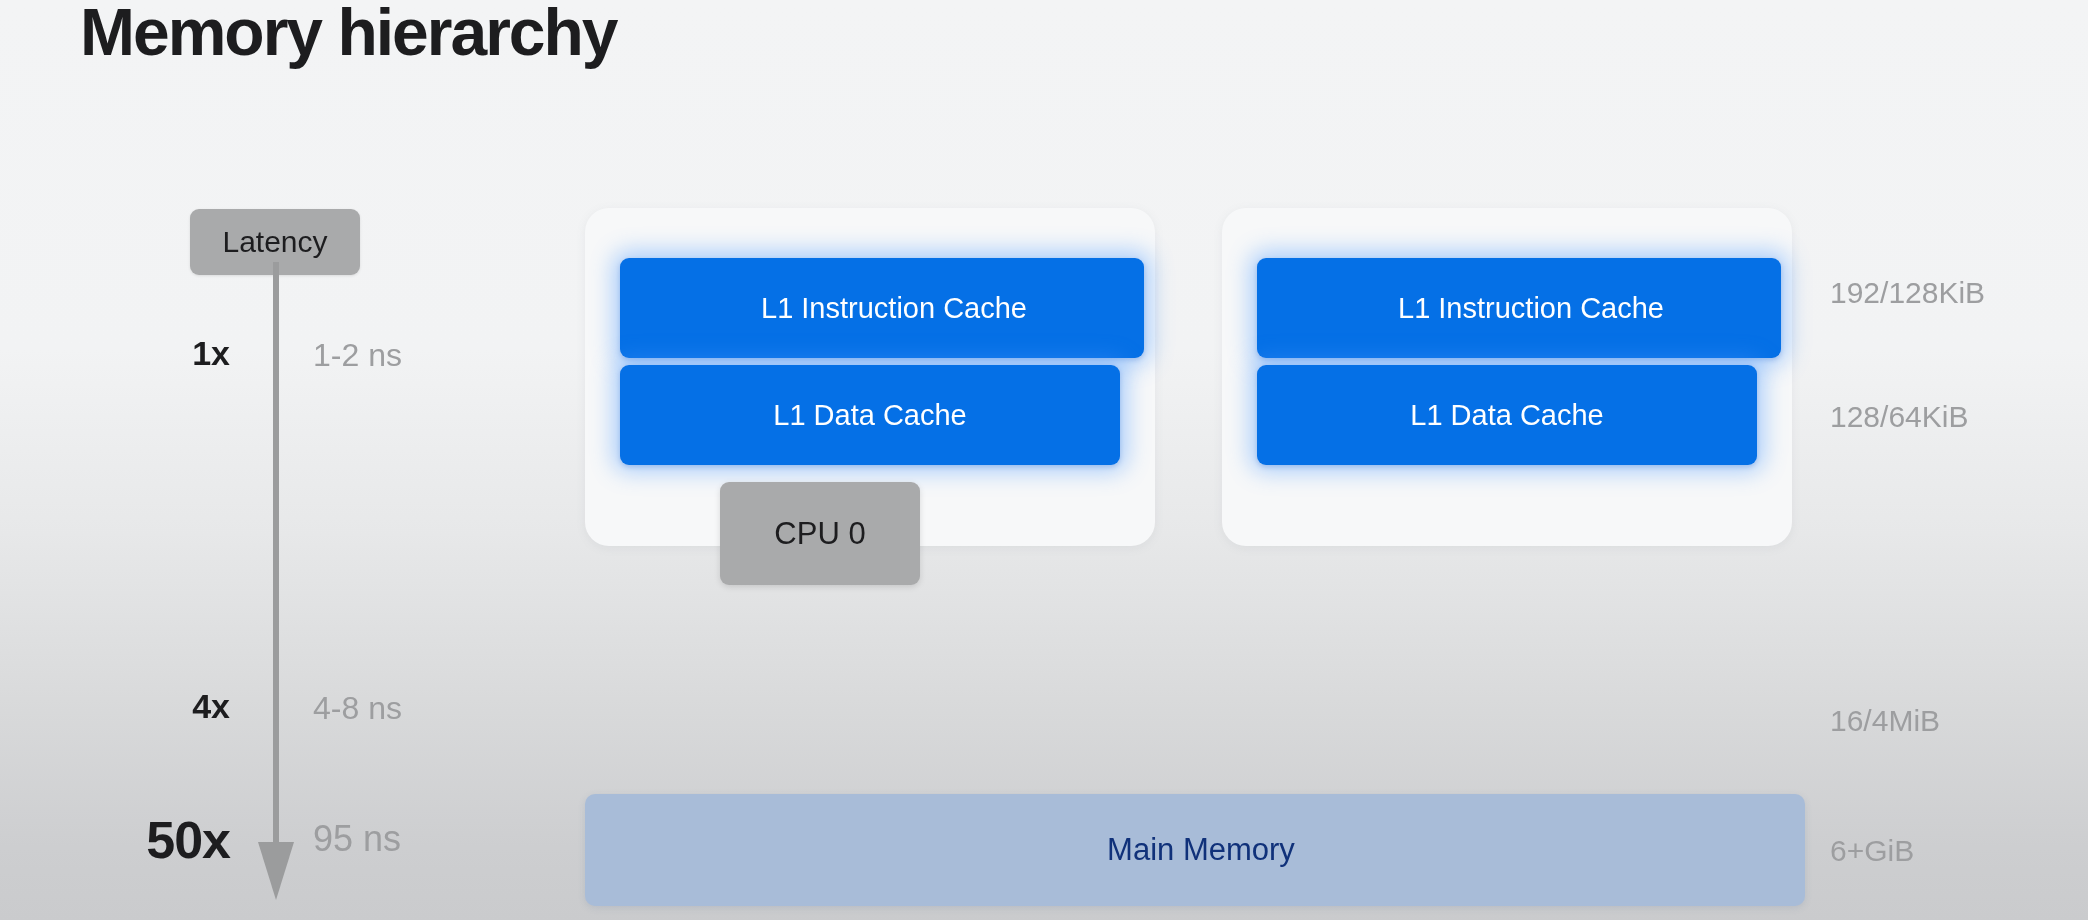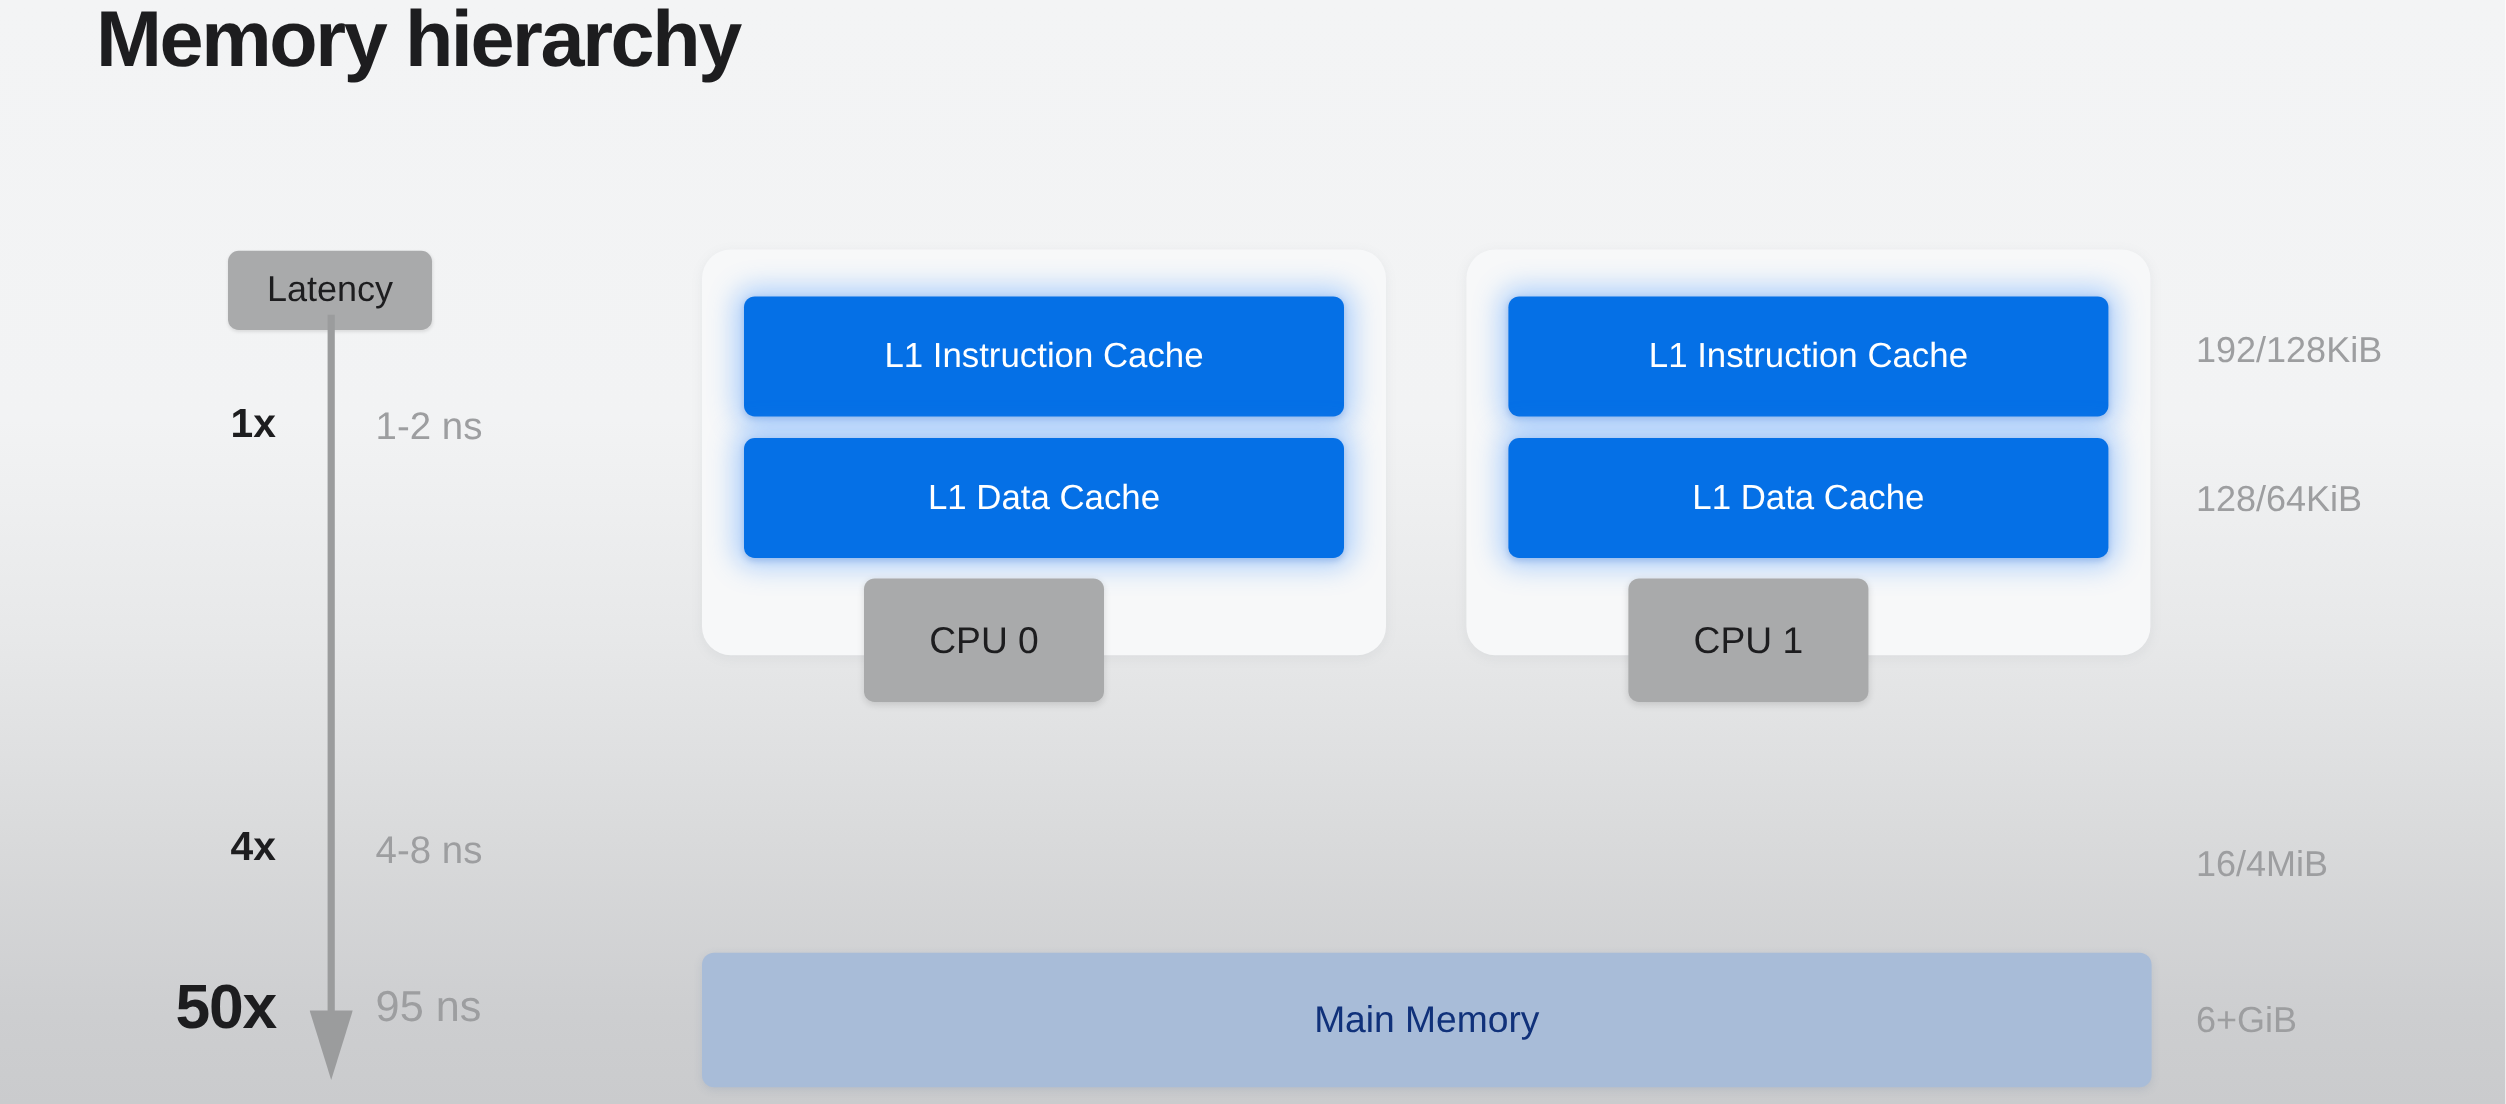"L1 Instruction Cache" .l1-instr { padding-left: none -> 24px; top: 39px -> 50px }
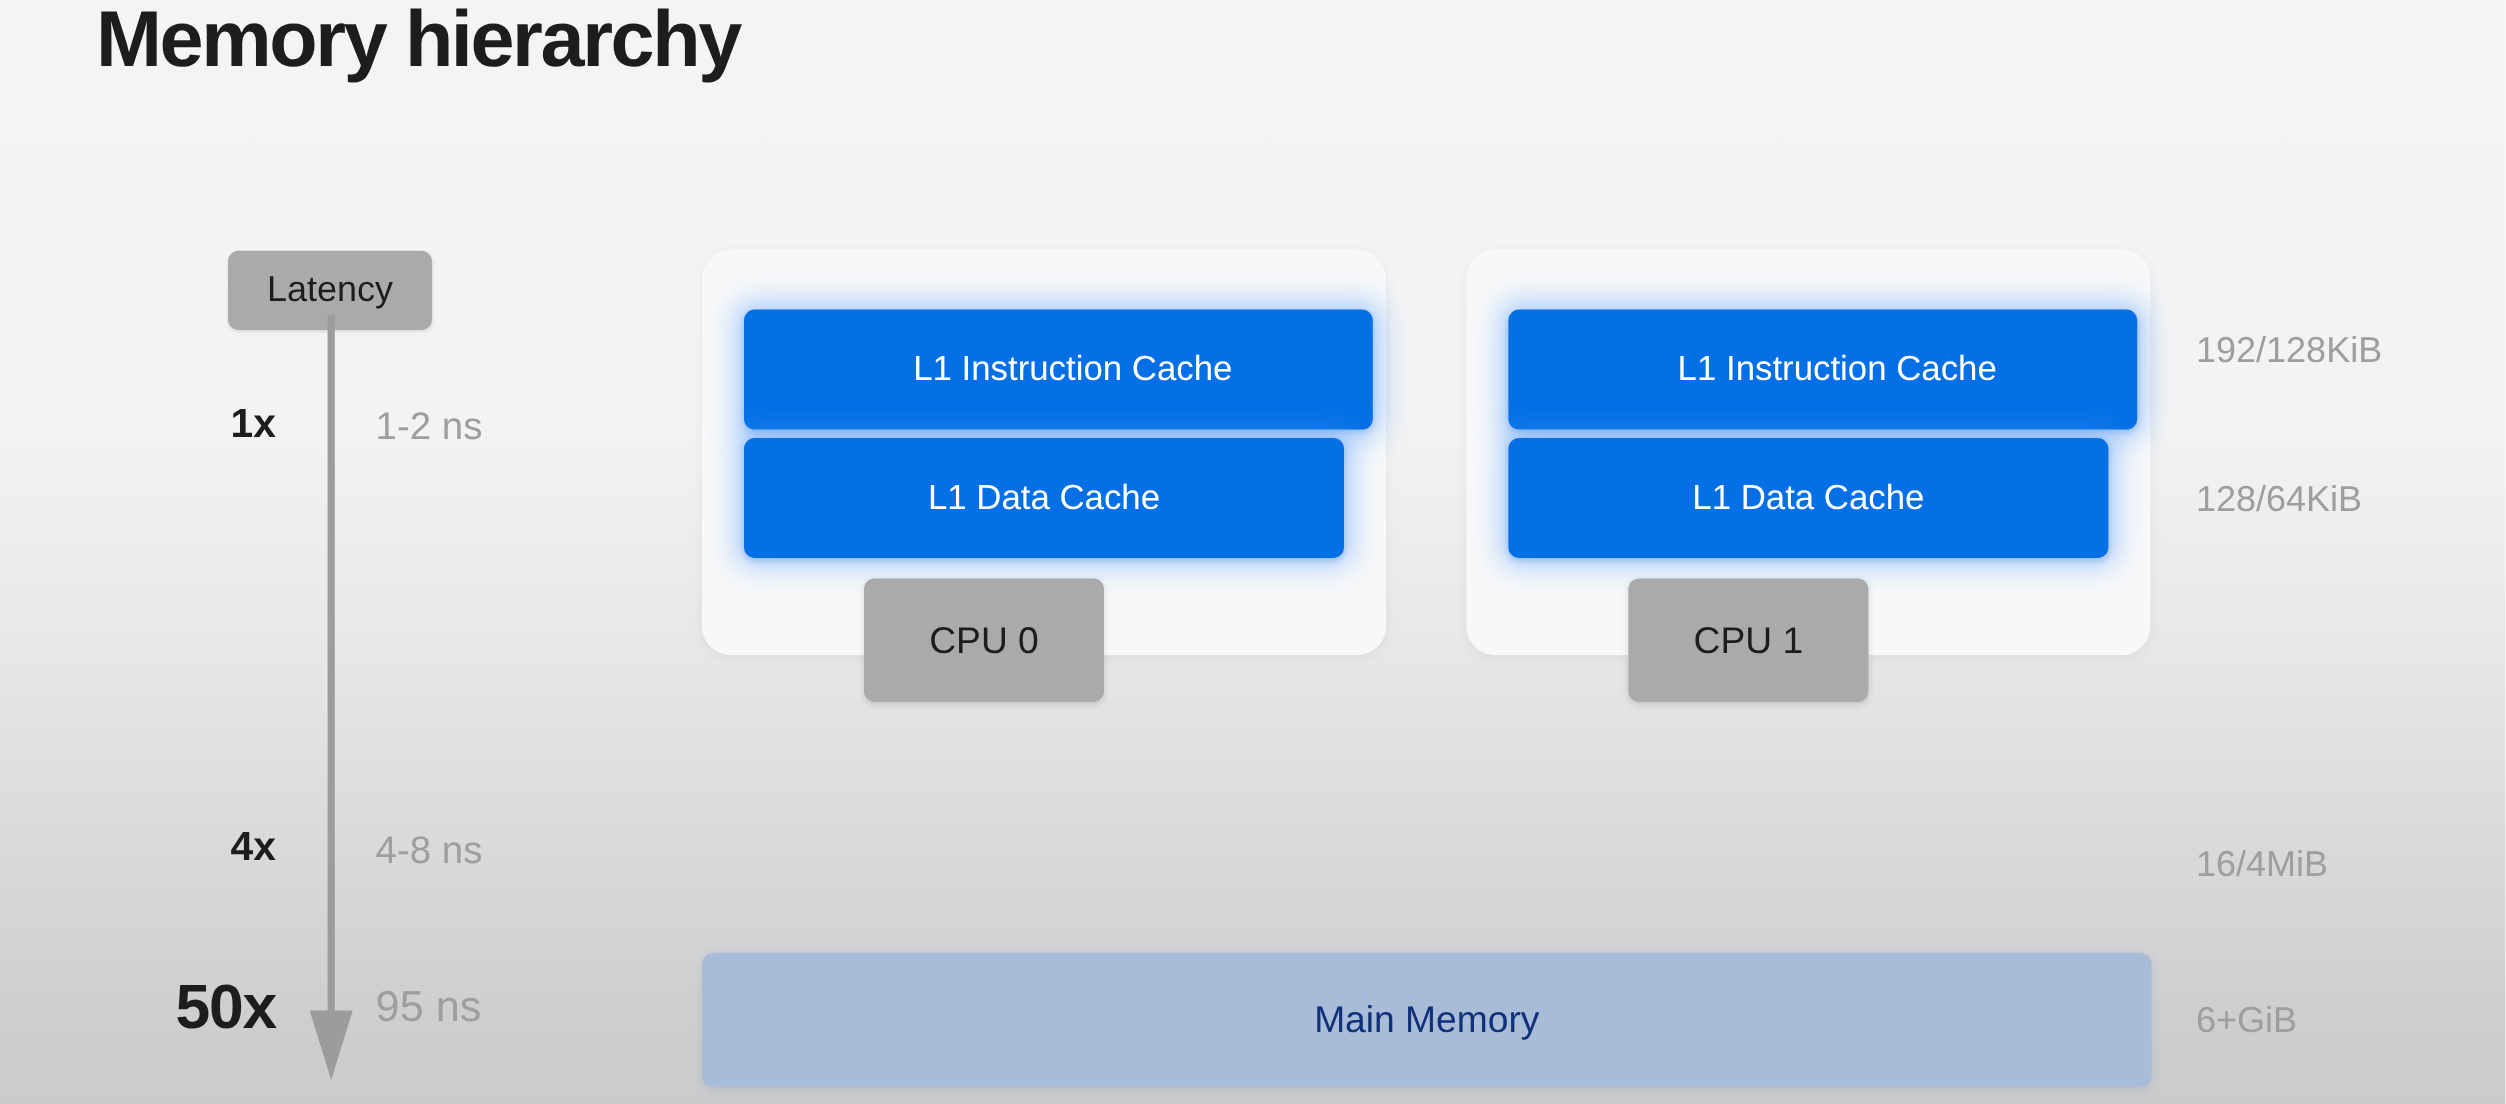"CPU 1" div.cpu-badge { html: <div> <span>CPU 1</span> </div> -> none }
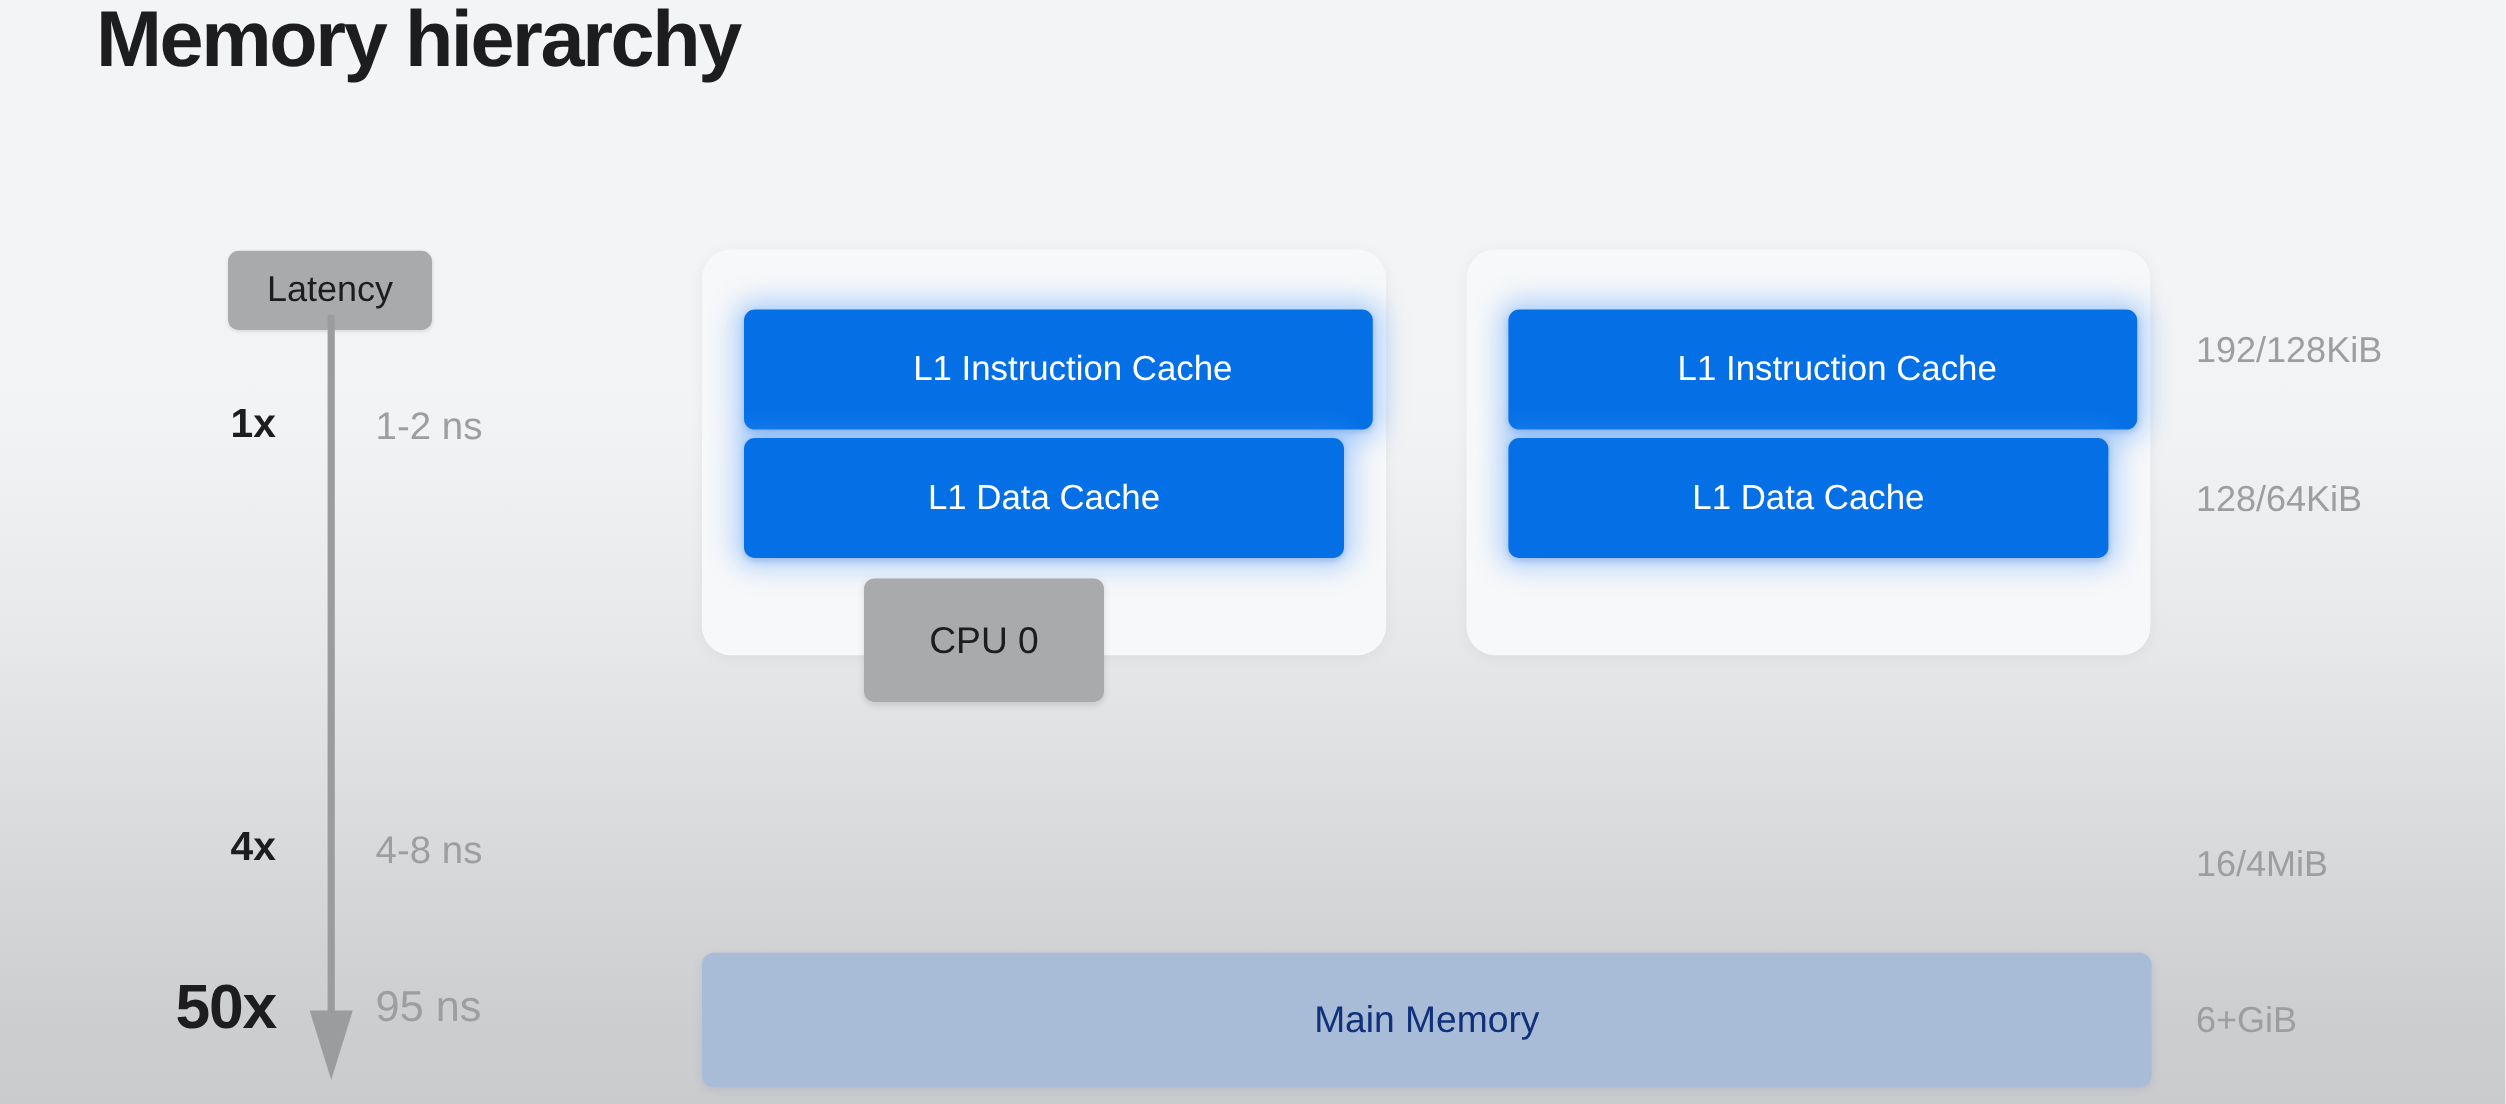"Main Memory" #main-memory-bar { padding-left: none -> 12px }
